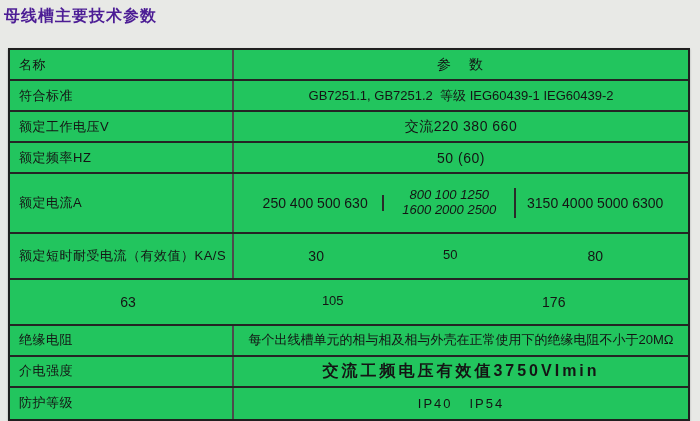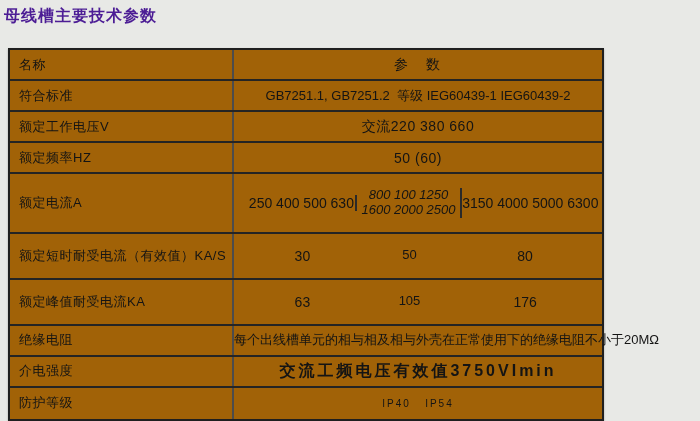"名称" .table { background: #a16207 -> #22c55e; width: 596px -> 682px }
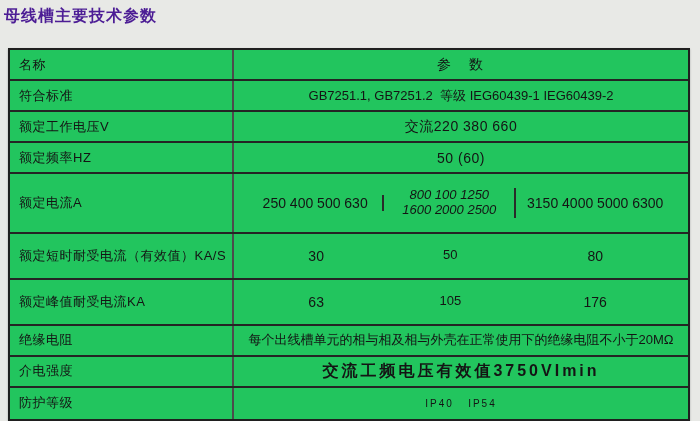"额定峰值耐受电流KA" div.cell { html: <div>额定峰值耐受电流KA</div> -> none }
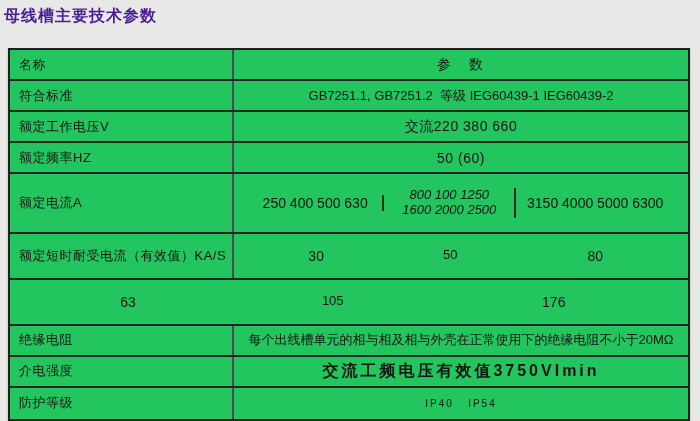"IP40 IP54" .param.ip { font-size: 10px -> 13px }
